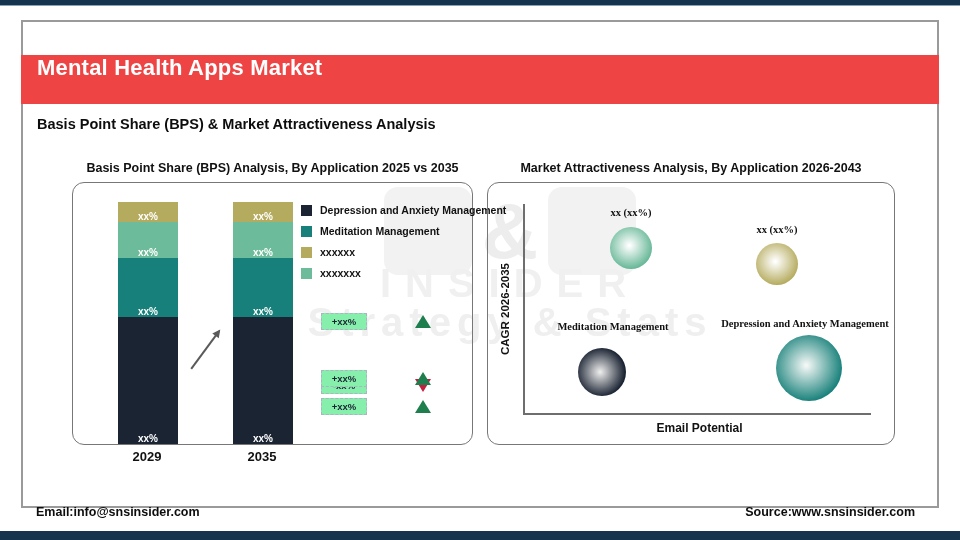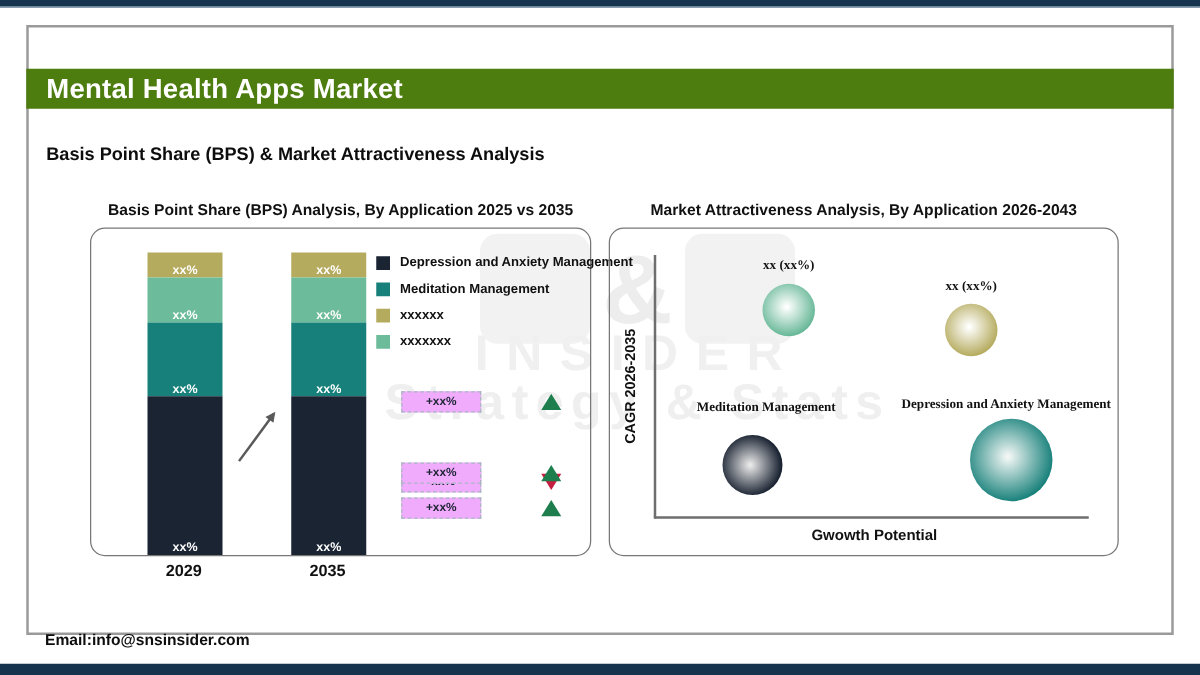"Mental Health Apps Market" .title-band { align-items: center -> none; background: #4d7c0f -> #ef4444; height: 32px -> 49px }
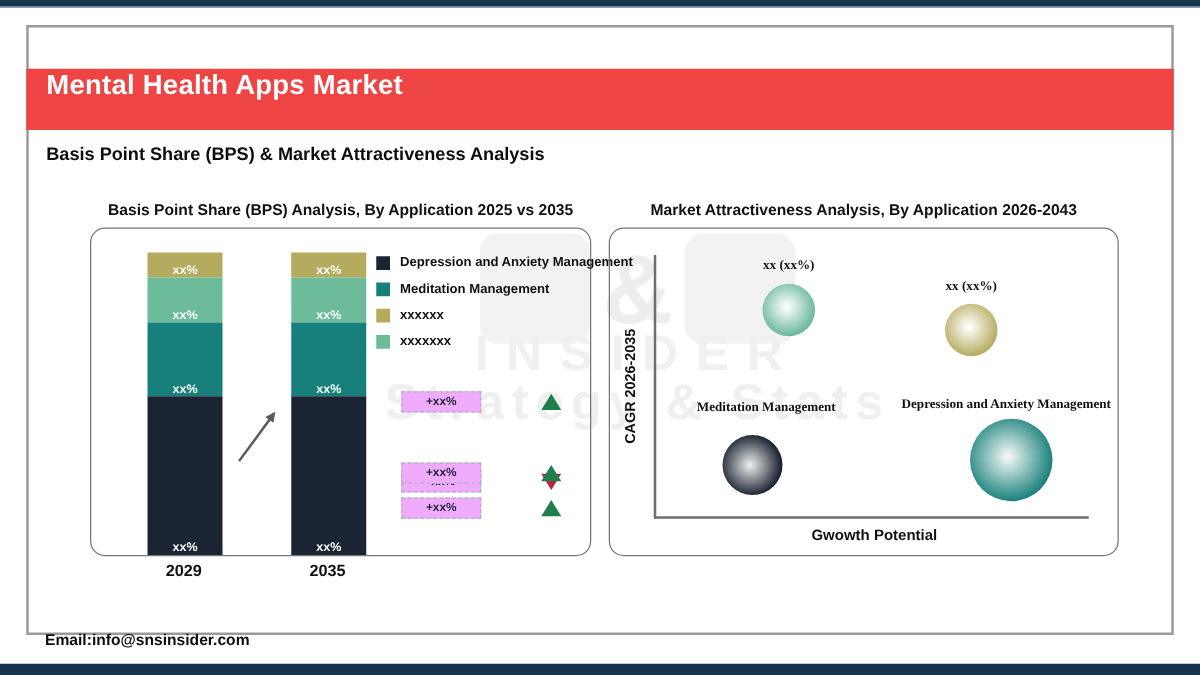"+xx%" .delta-box { background: #f0abfc -> #86efac; width: 64px -> 46px }
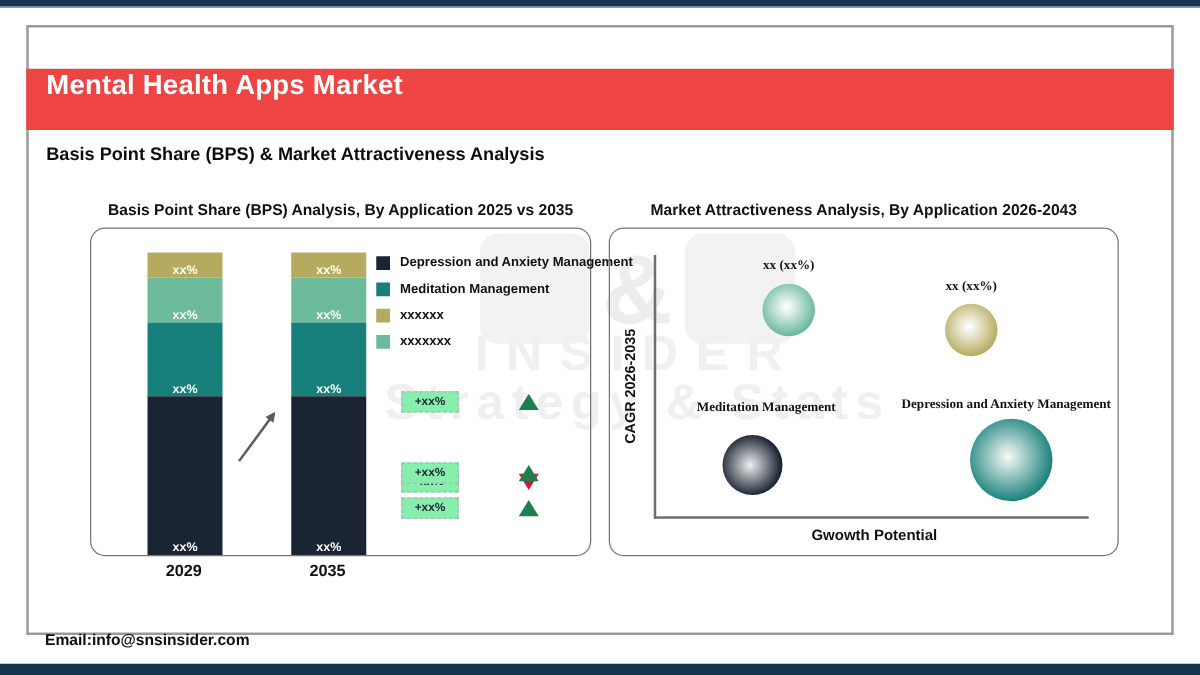"Gwowth Potential" div.axis-x-label { text: Gwowth -> Email }
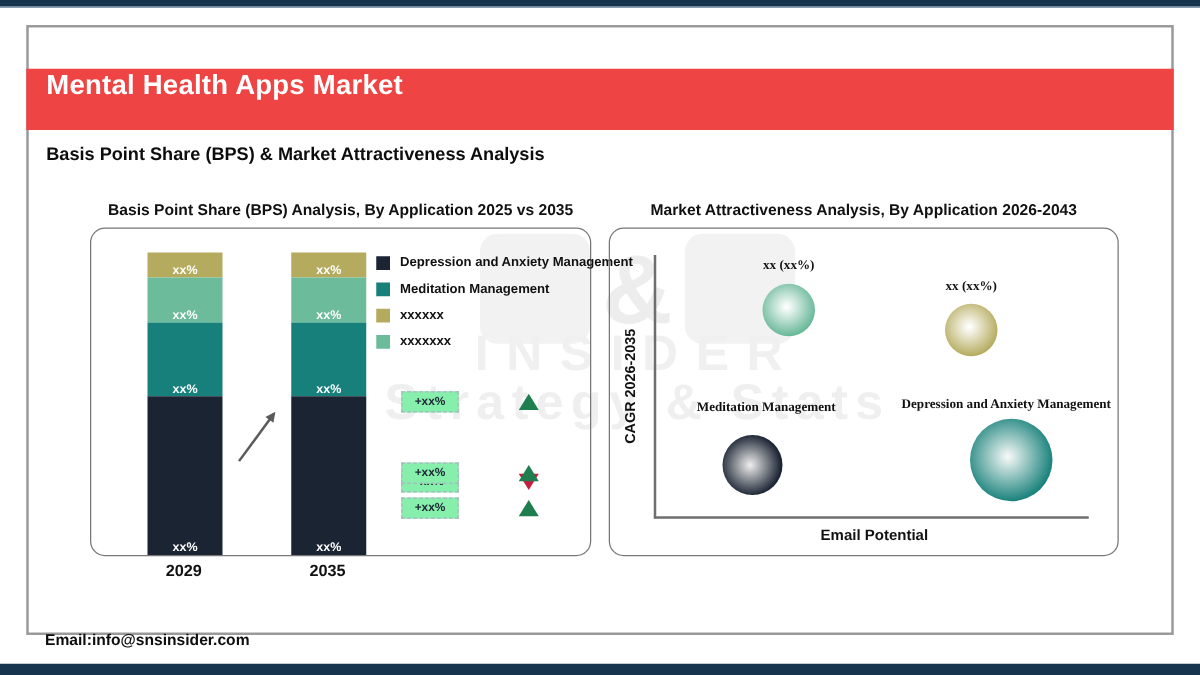"Source:www.snsinsider.com" div.footer { html: none -> <div>Source:www.snsinsider.com</div> }
